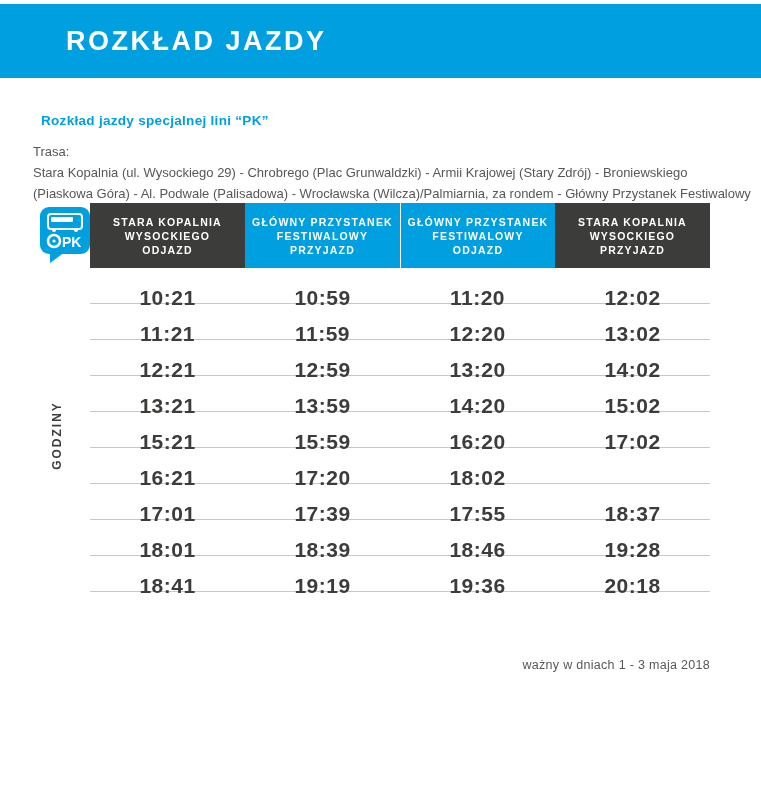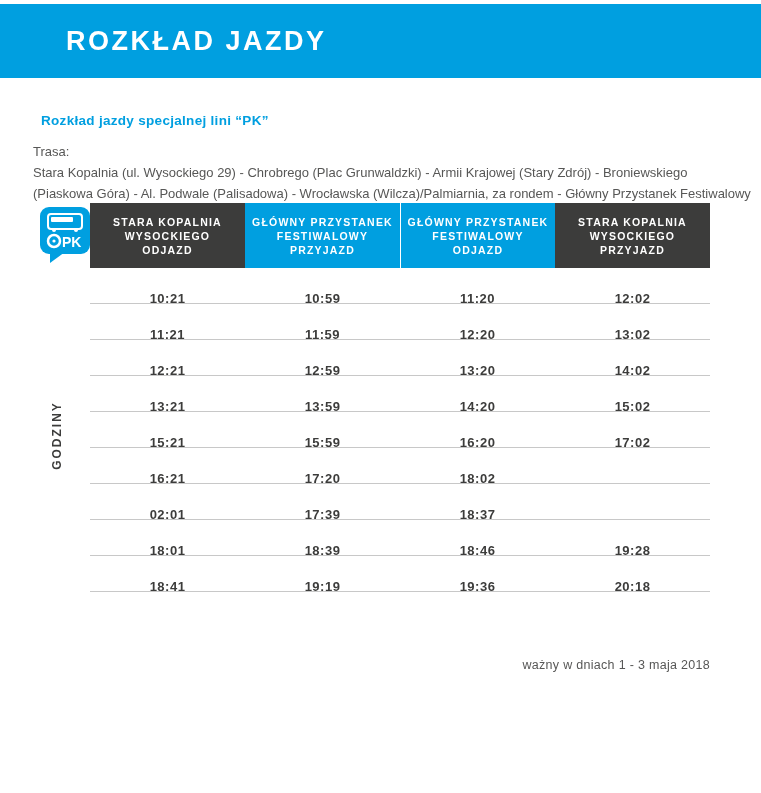"10:21" .tcell { font-size: 13px -> 21px }
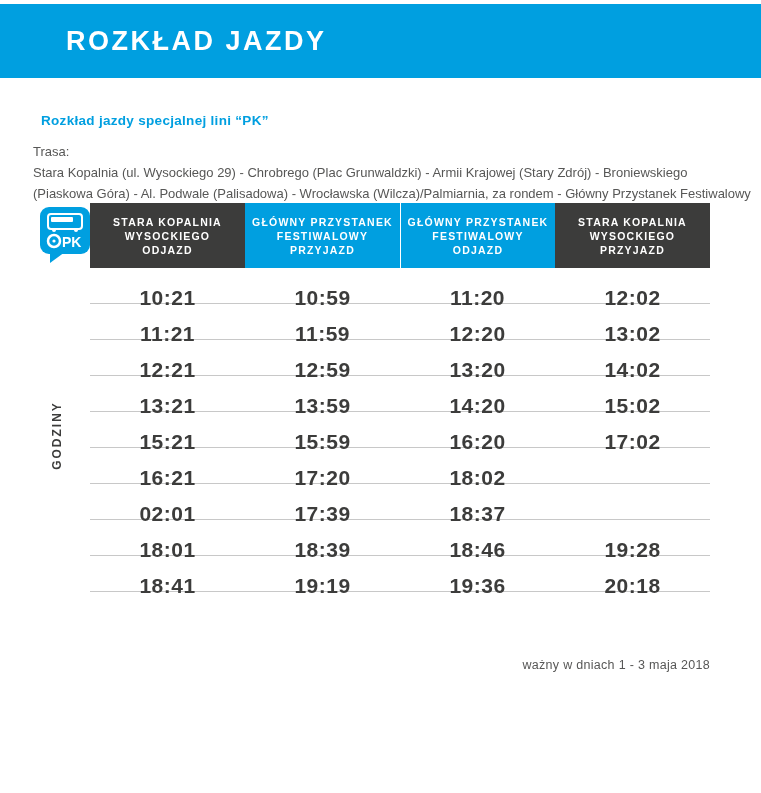"02:01" div.tcell { text: 02:01 -> 17:01 }
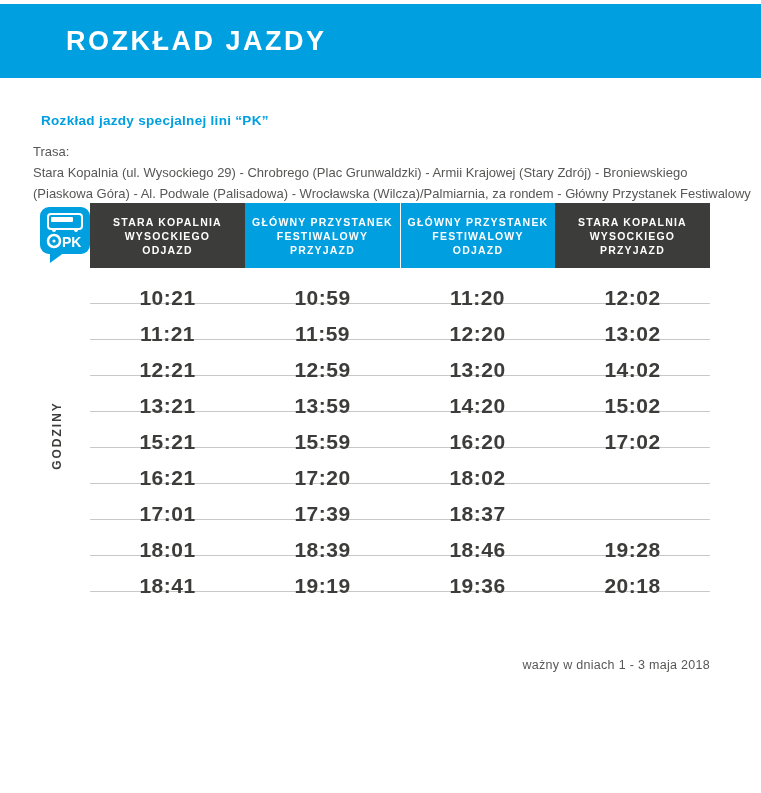"17:55" div.tcell { html: none -> <div>17:55</div> }
